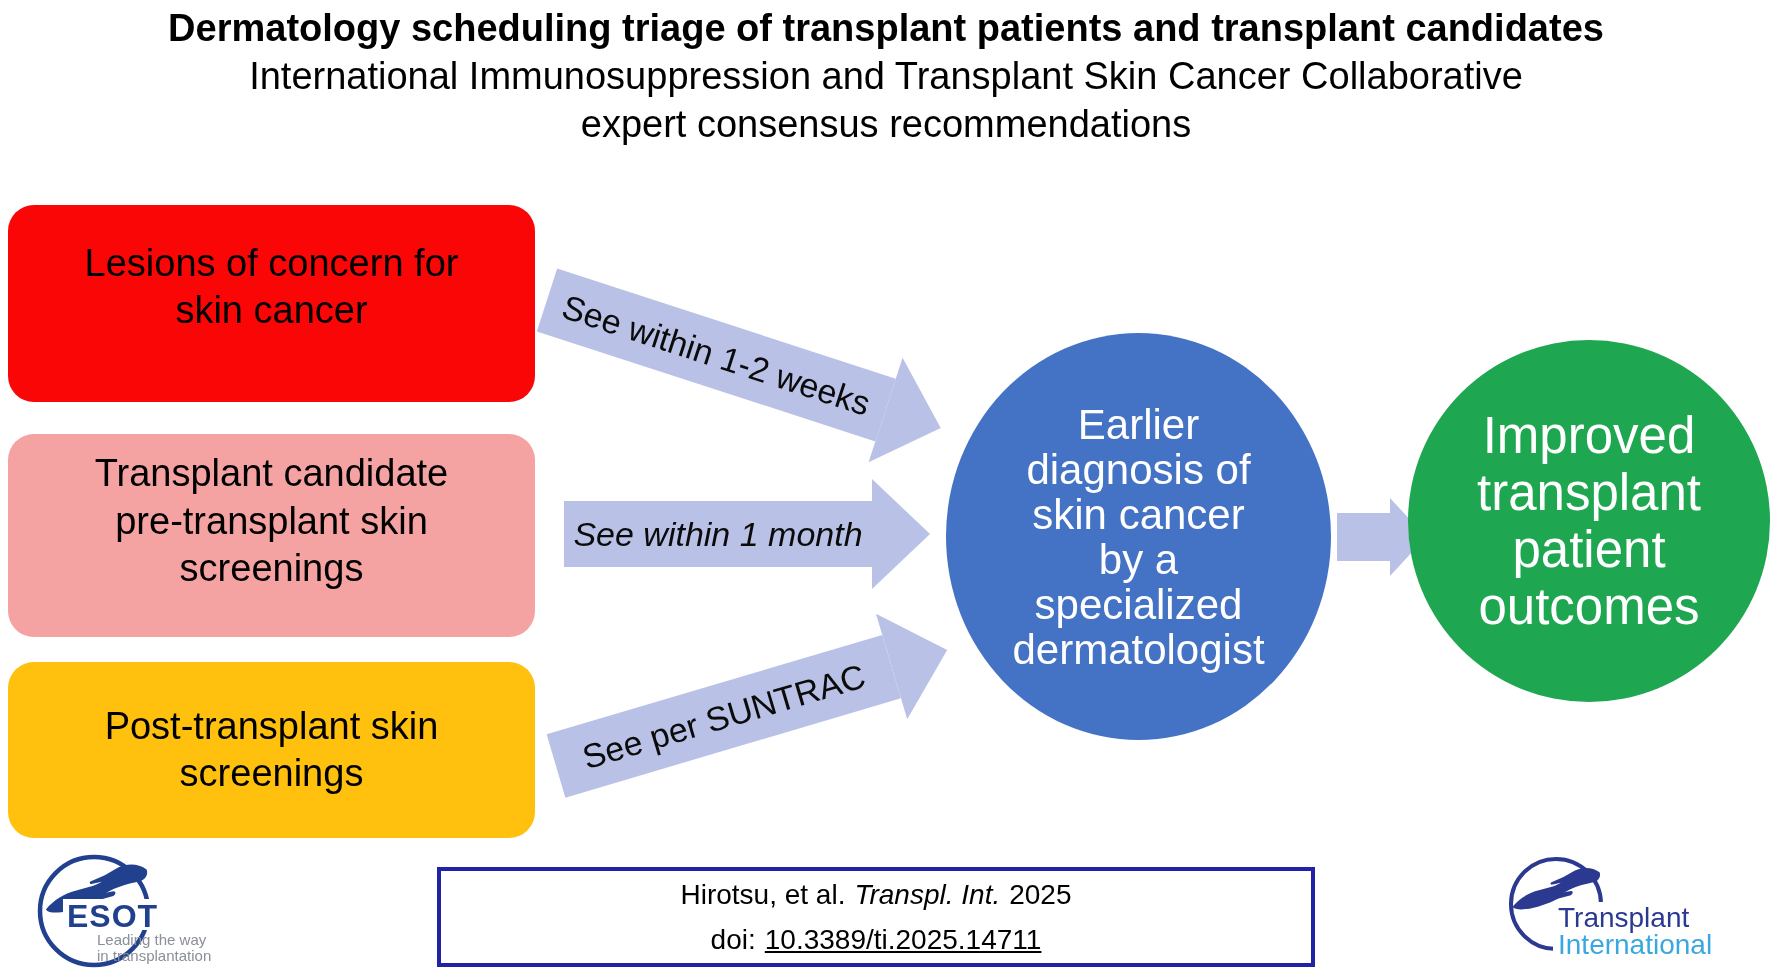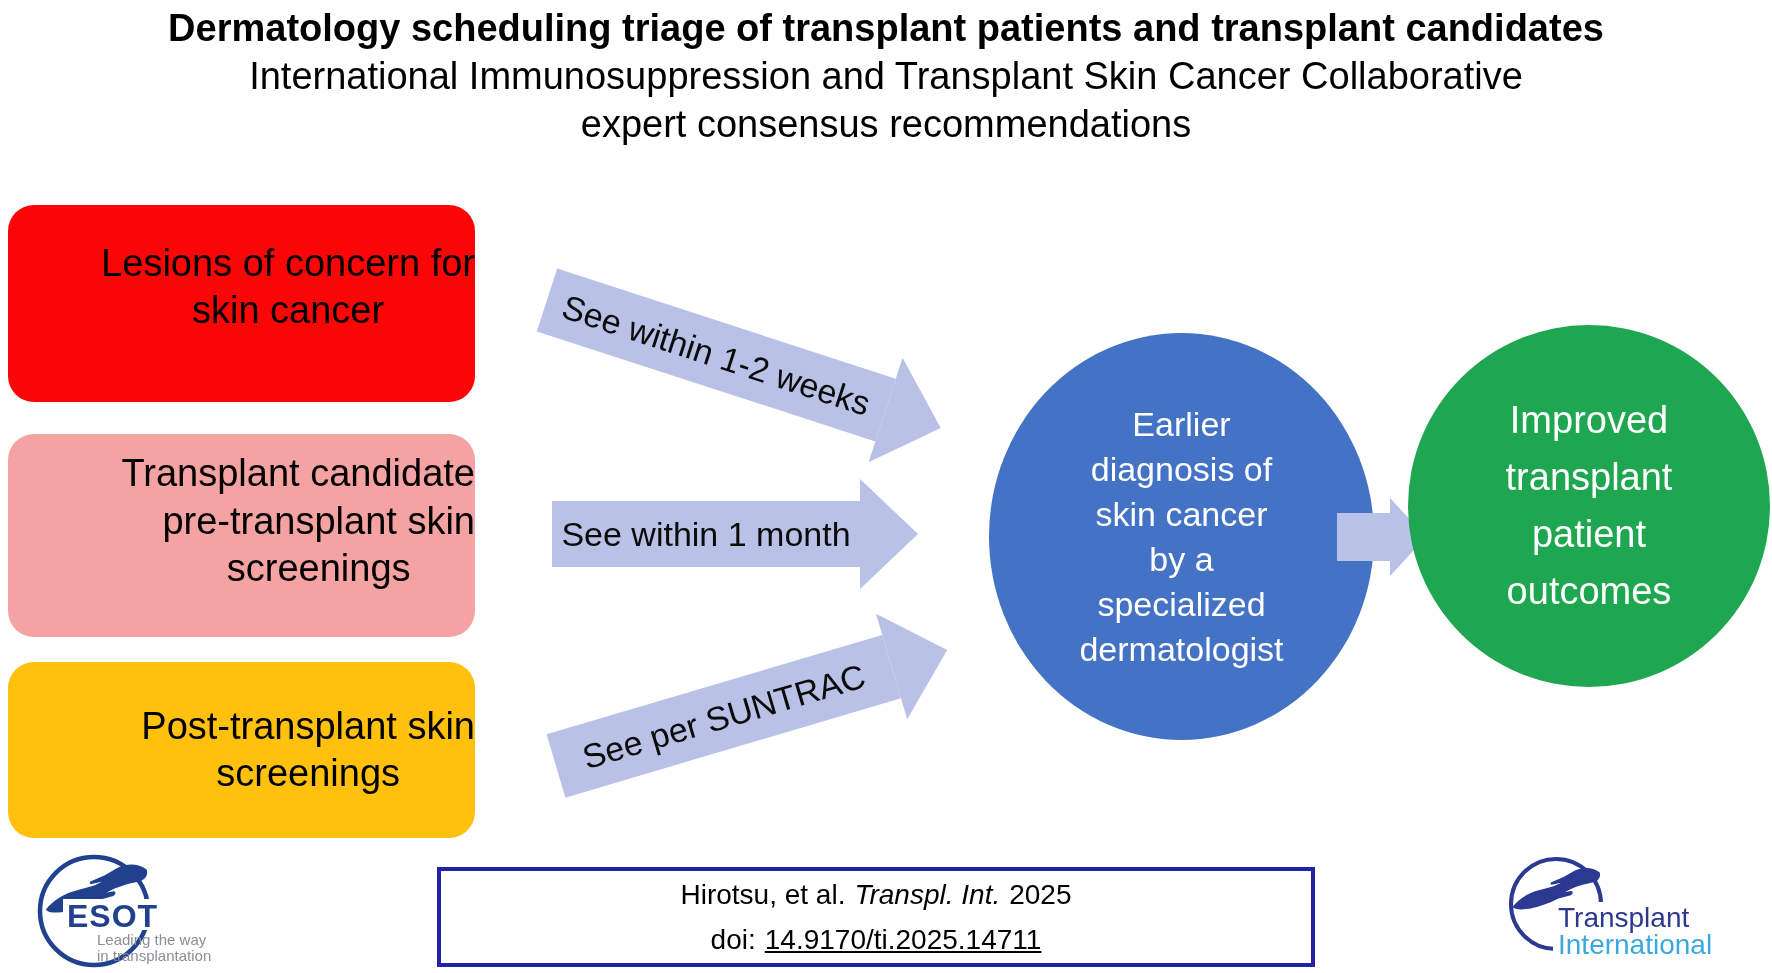"Lesions of concern for" .box { align-items: flex-end -> center; width: 467px -> 527px }
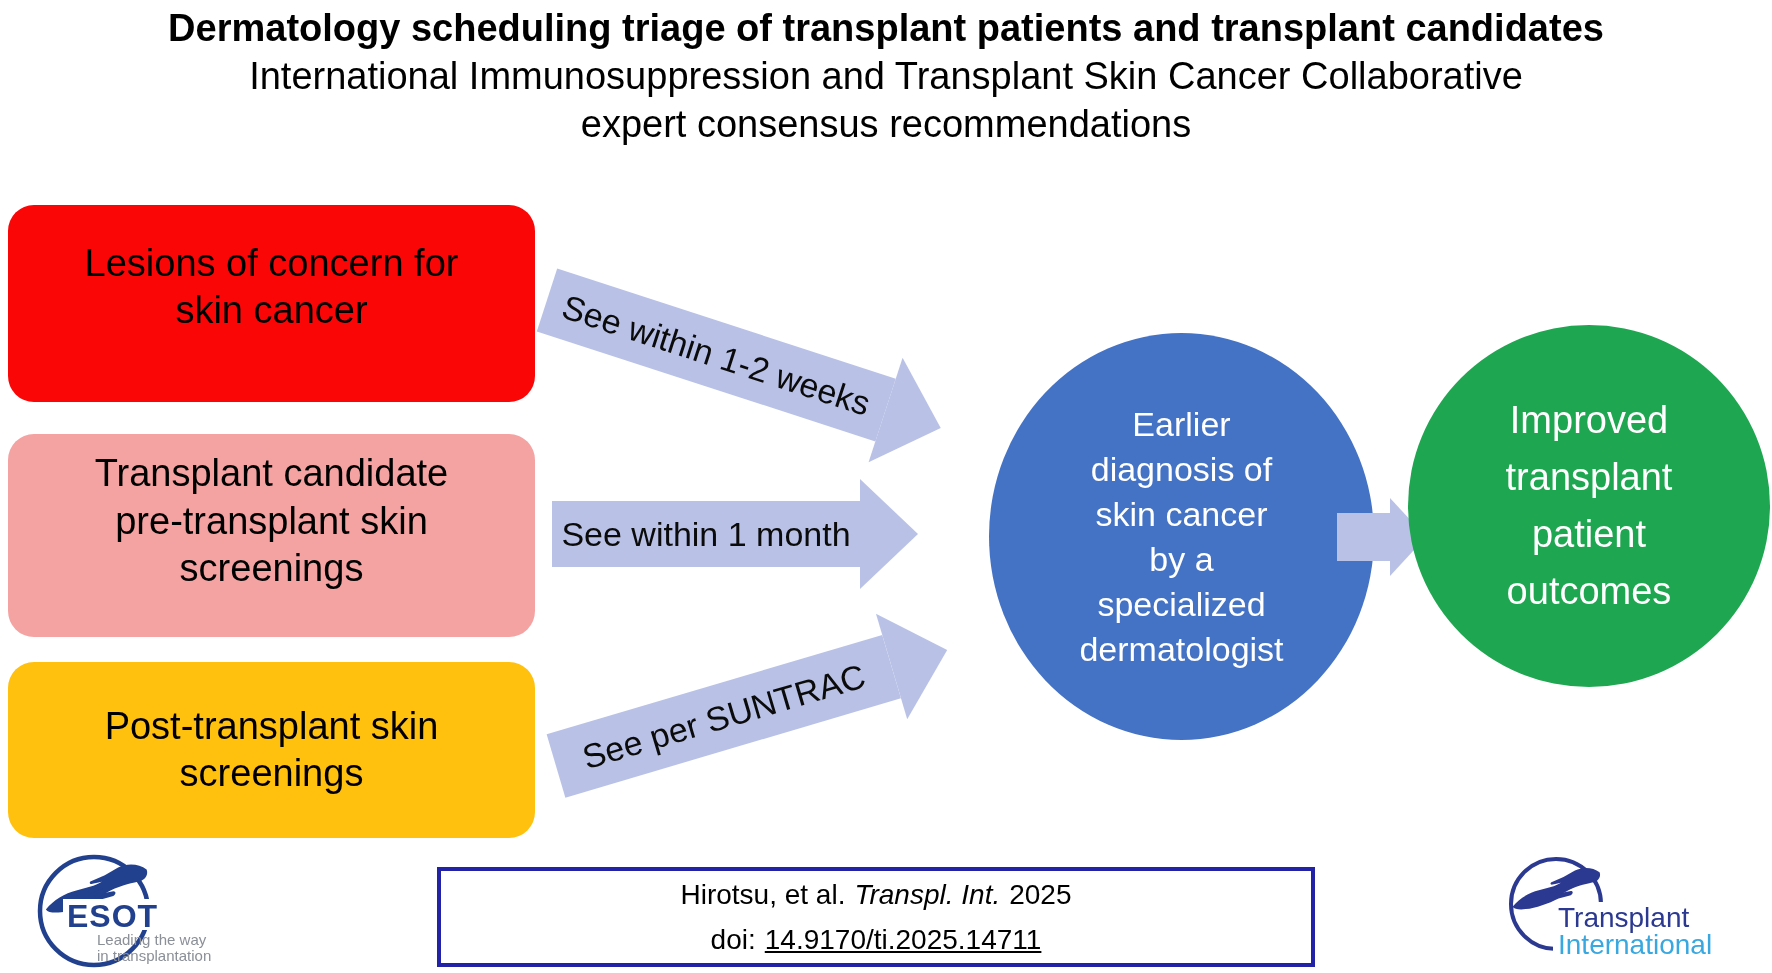"Earlier" .circle-blue { font-size: 34px -> 42px; left: 989px -> 946px }
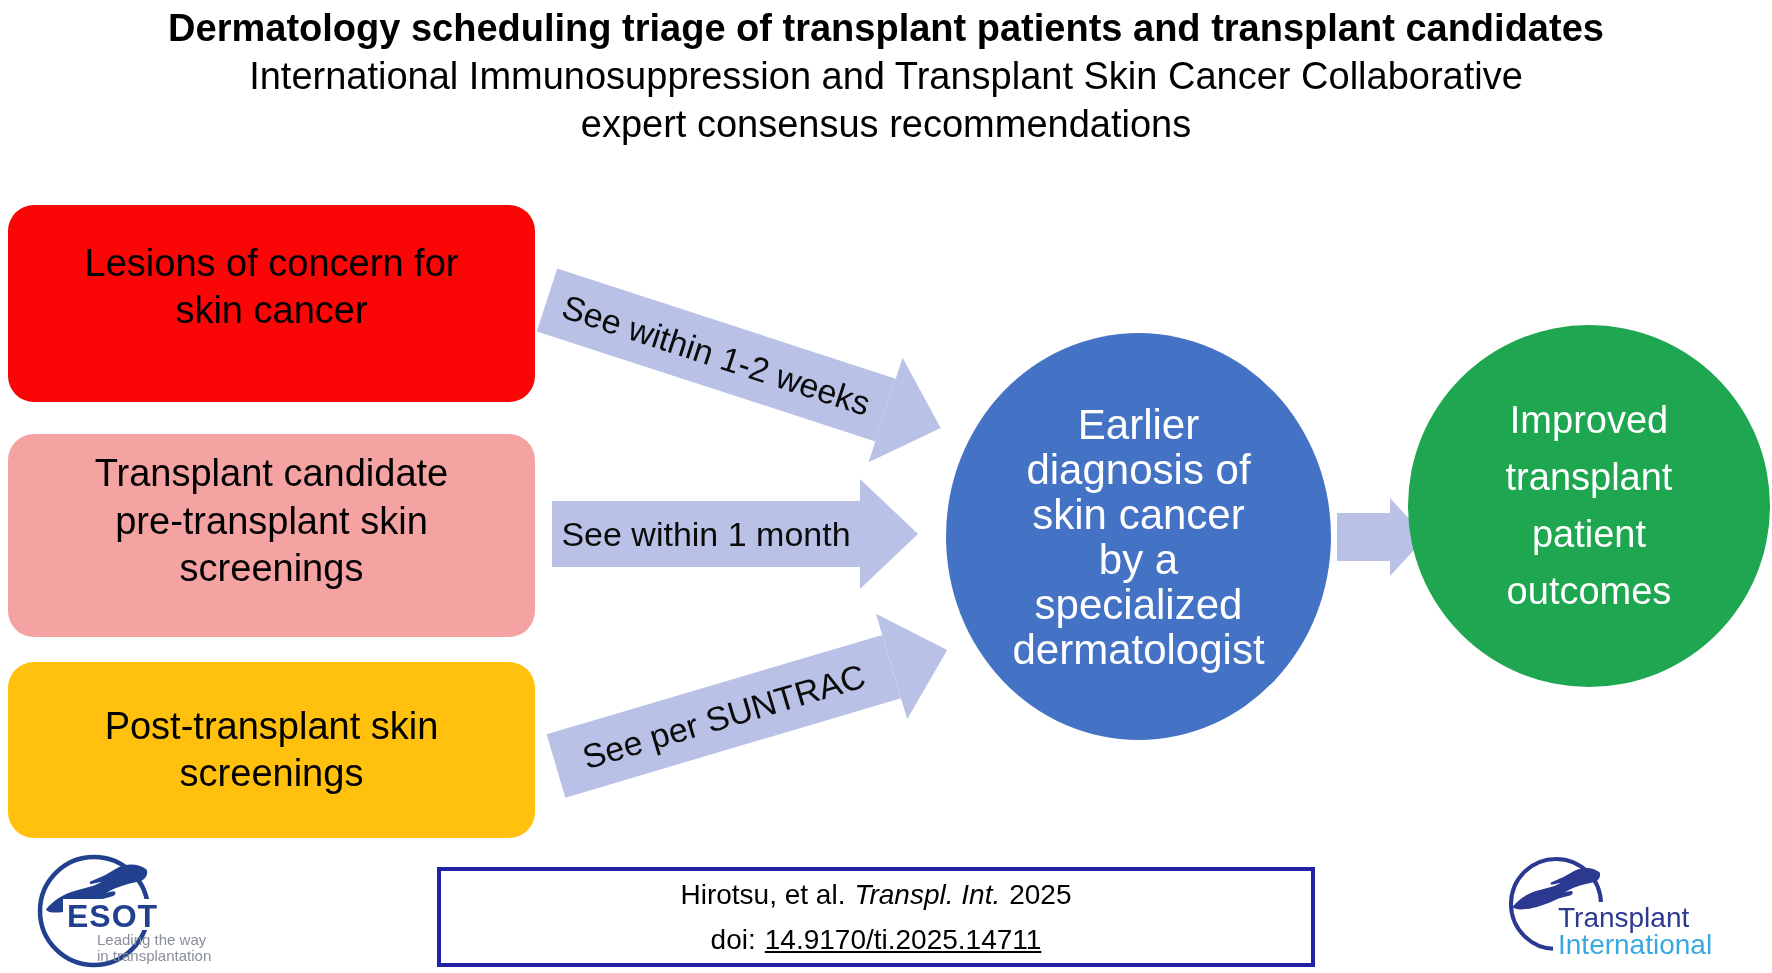"Improved" .circle-green { font-size: 38px -> 51px; top: 325px -> 340px }
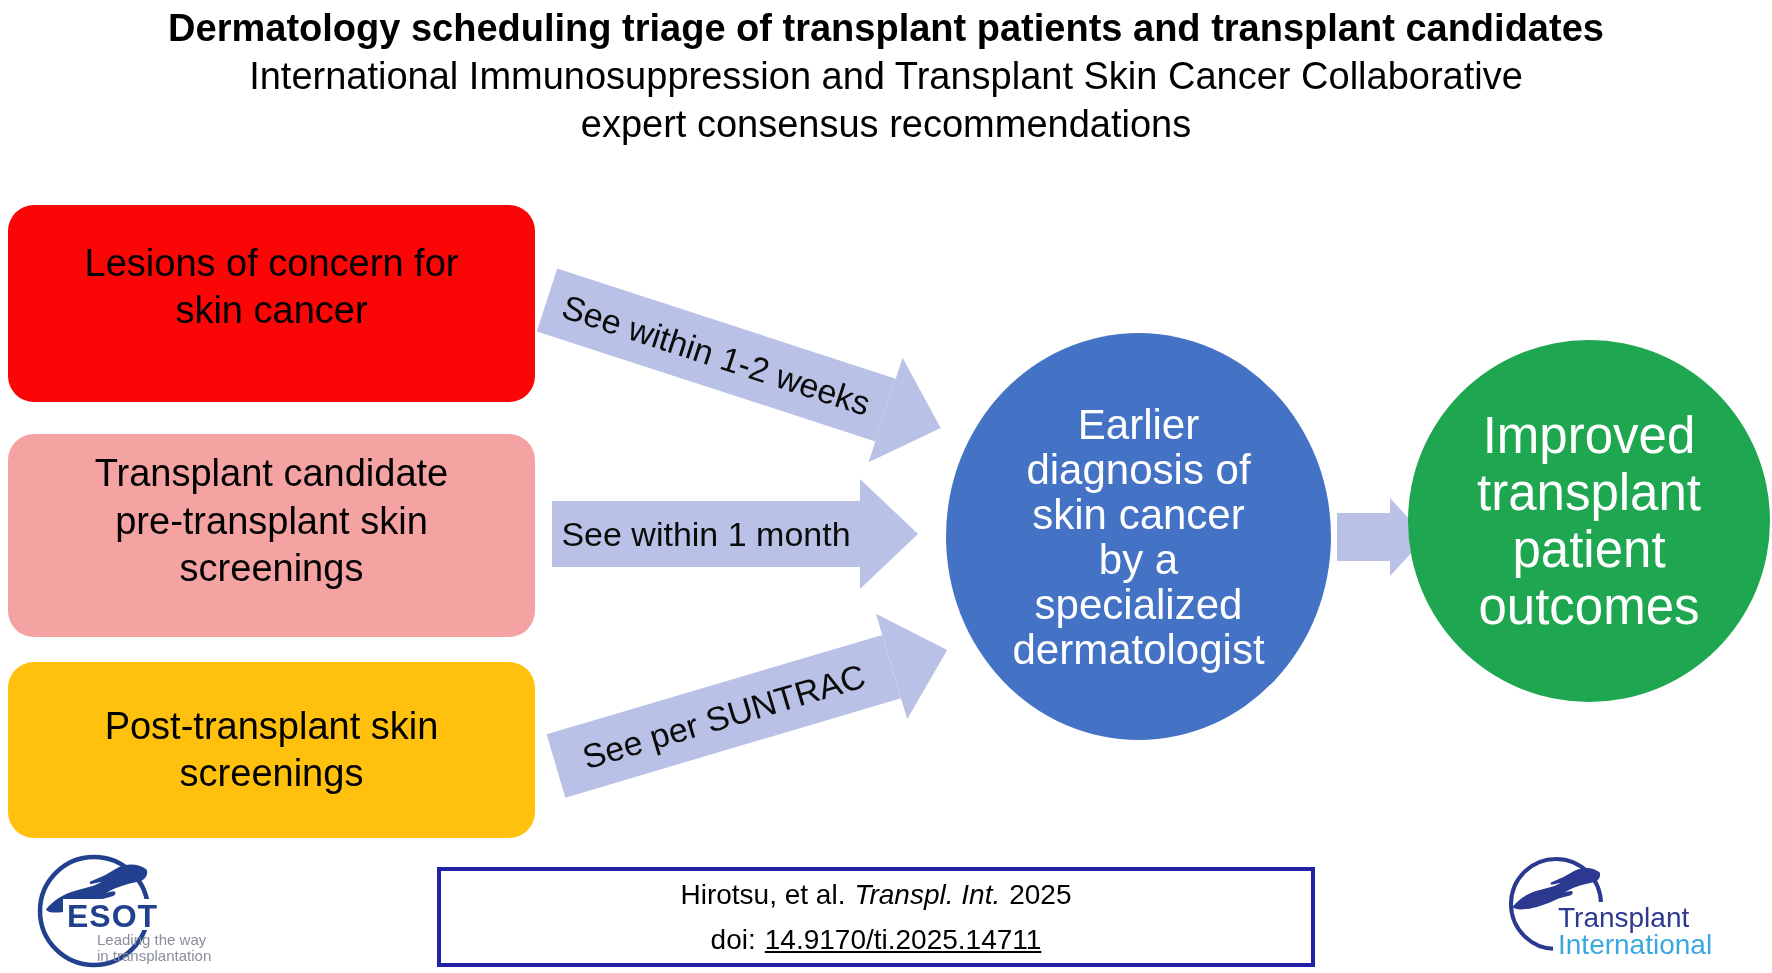"See within 1 month" .arrow-2 { font-style: none -> italic; left: 552px -> 564px }
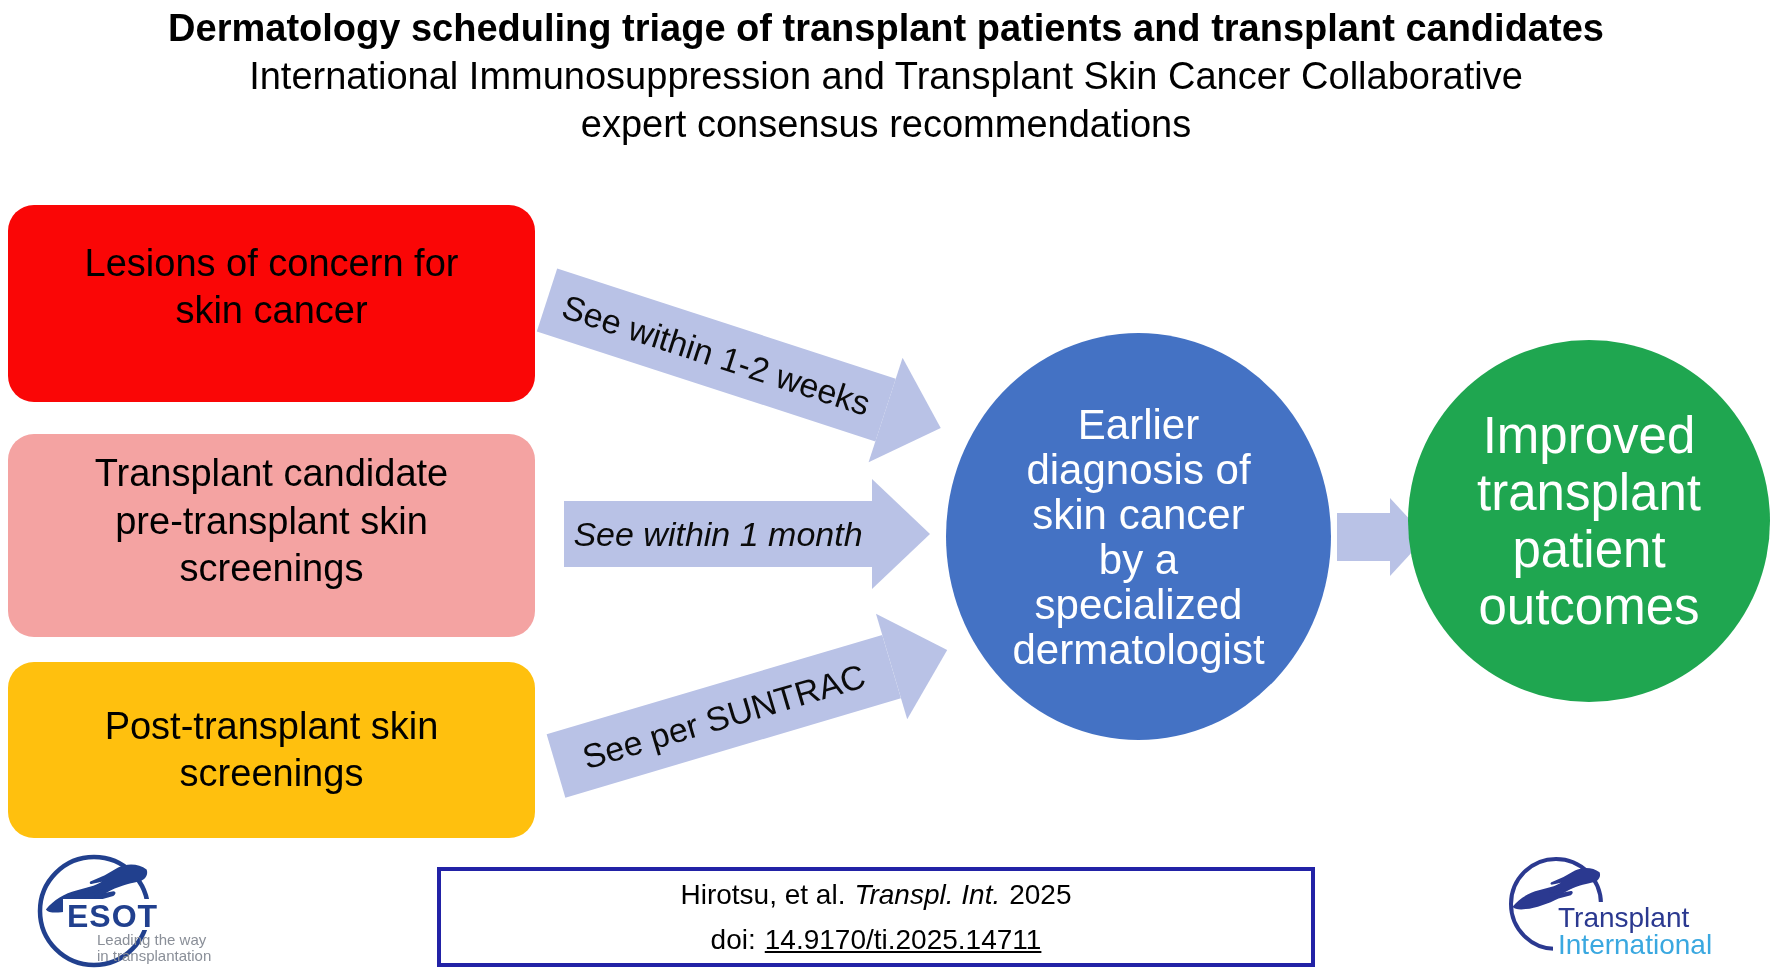"14.9170/ti.2025.14711" span.doi { text: 14.9170/ti.2025.14711 -> 10.3389/ti.2025.14711 }
